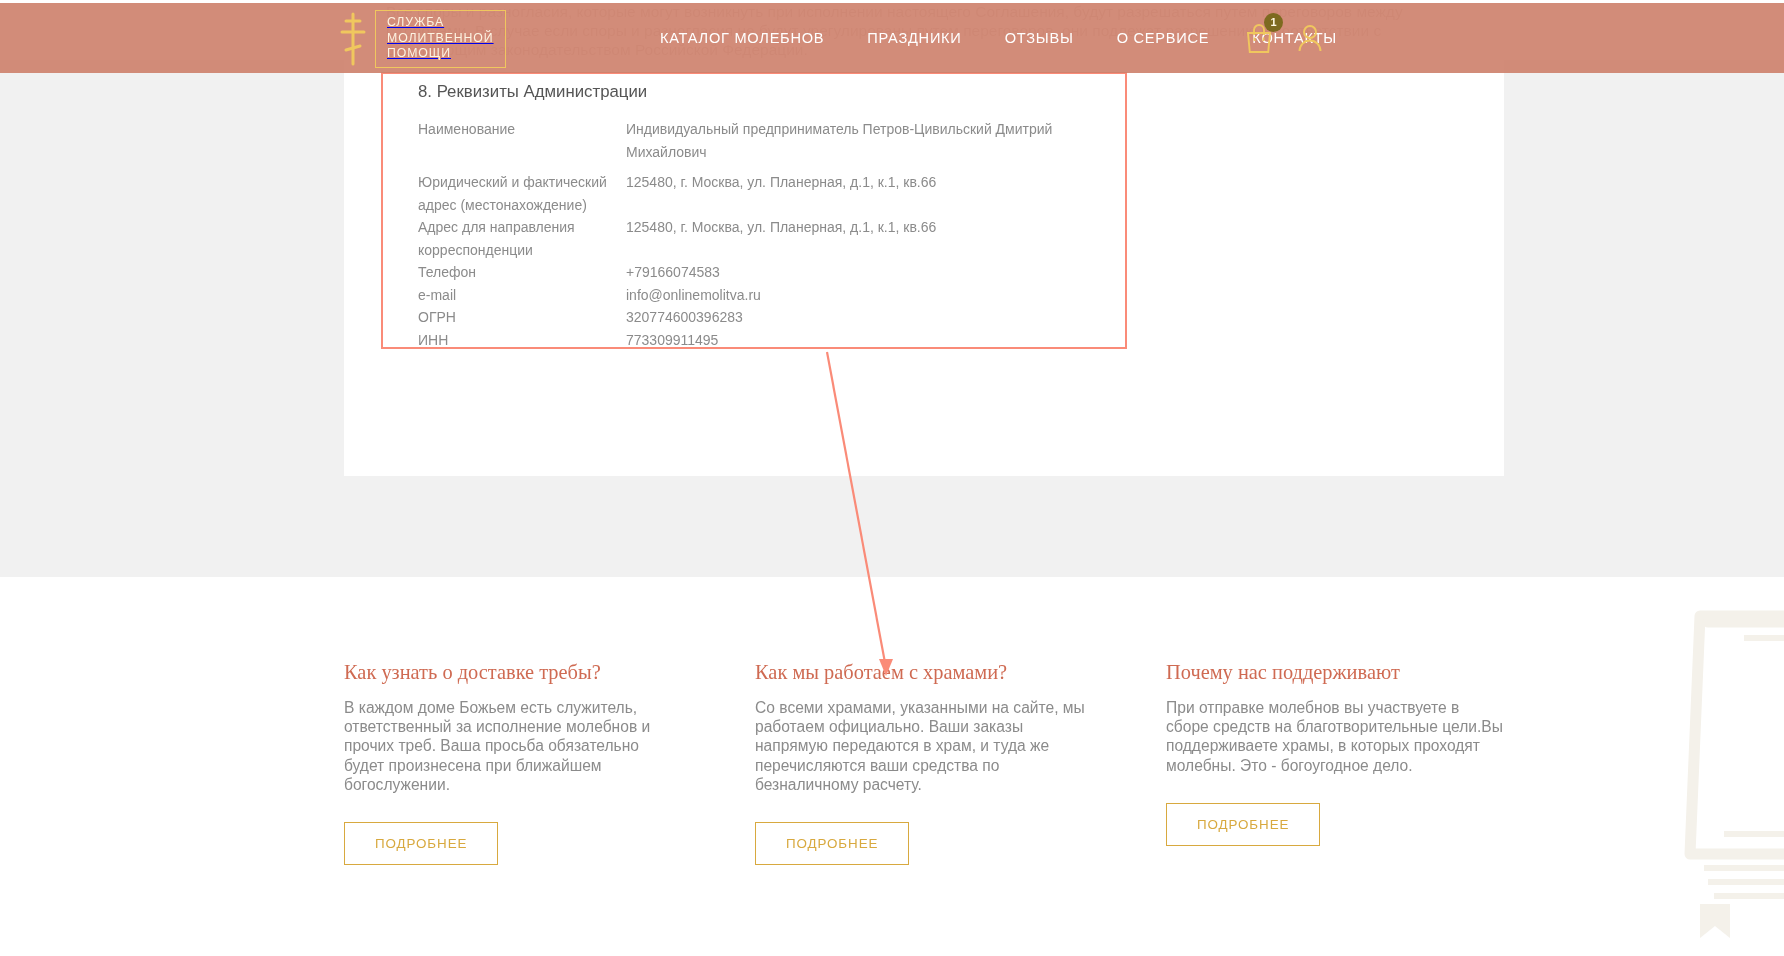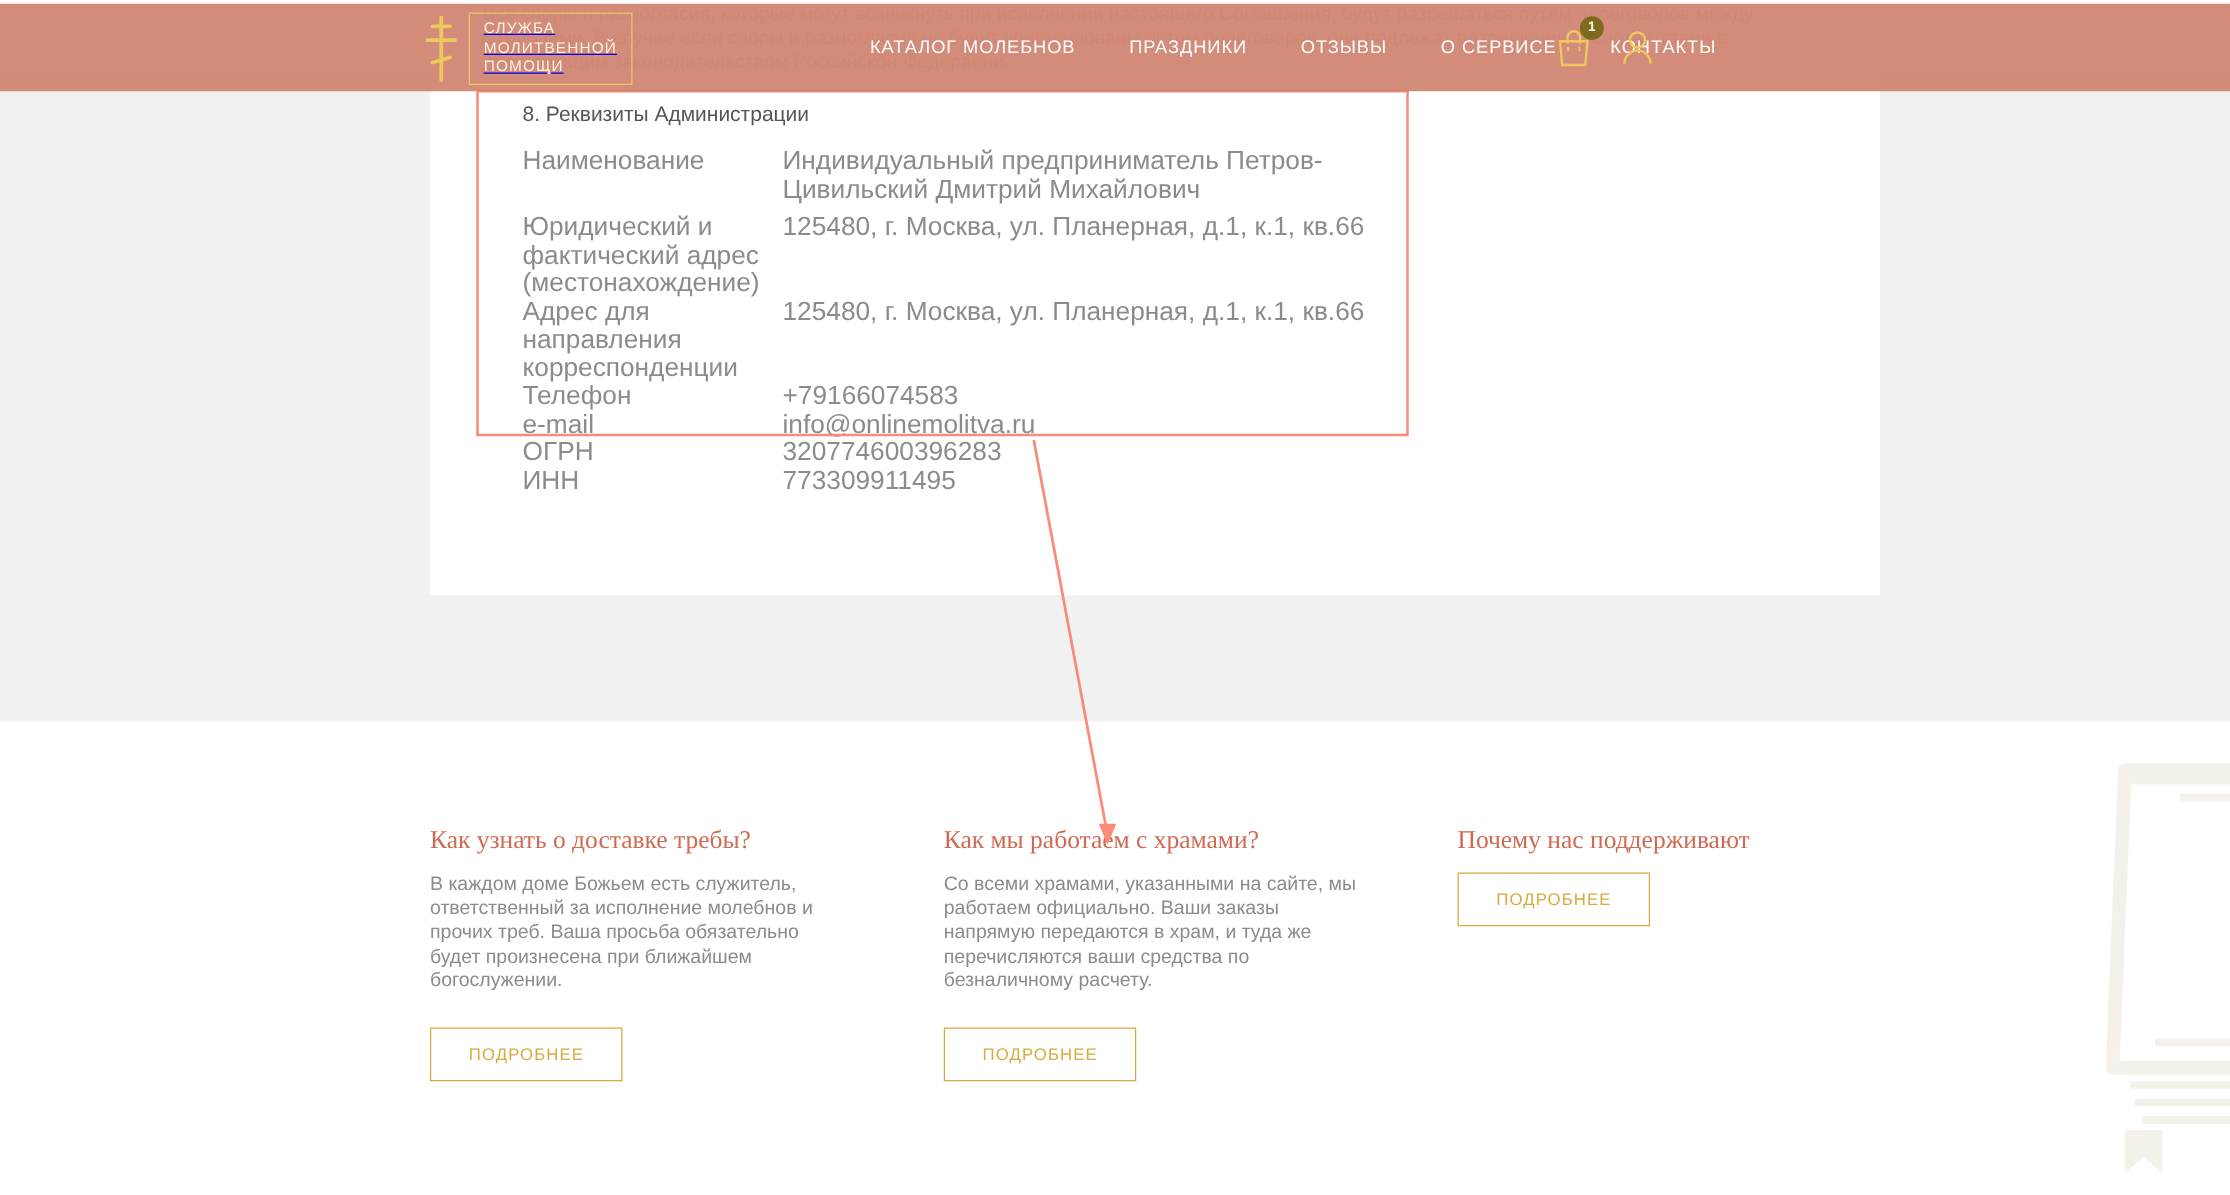"КАТАЛОГ МОЛЕБНОВ" .nav { margin-left: 36px -> none }
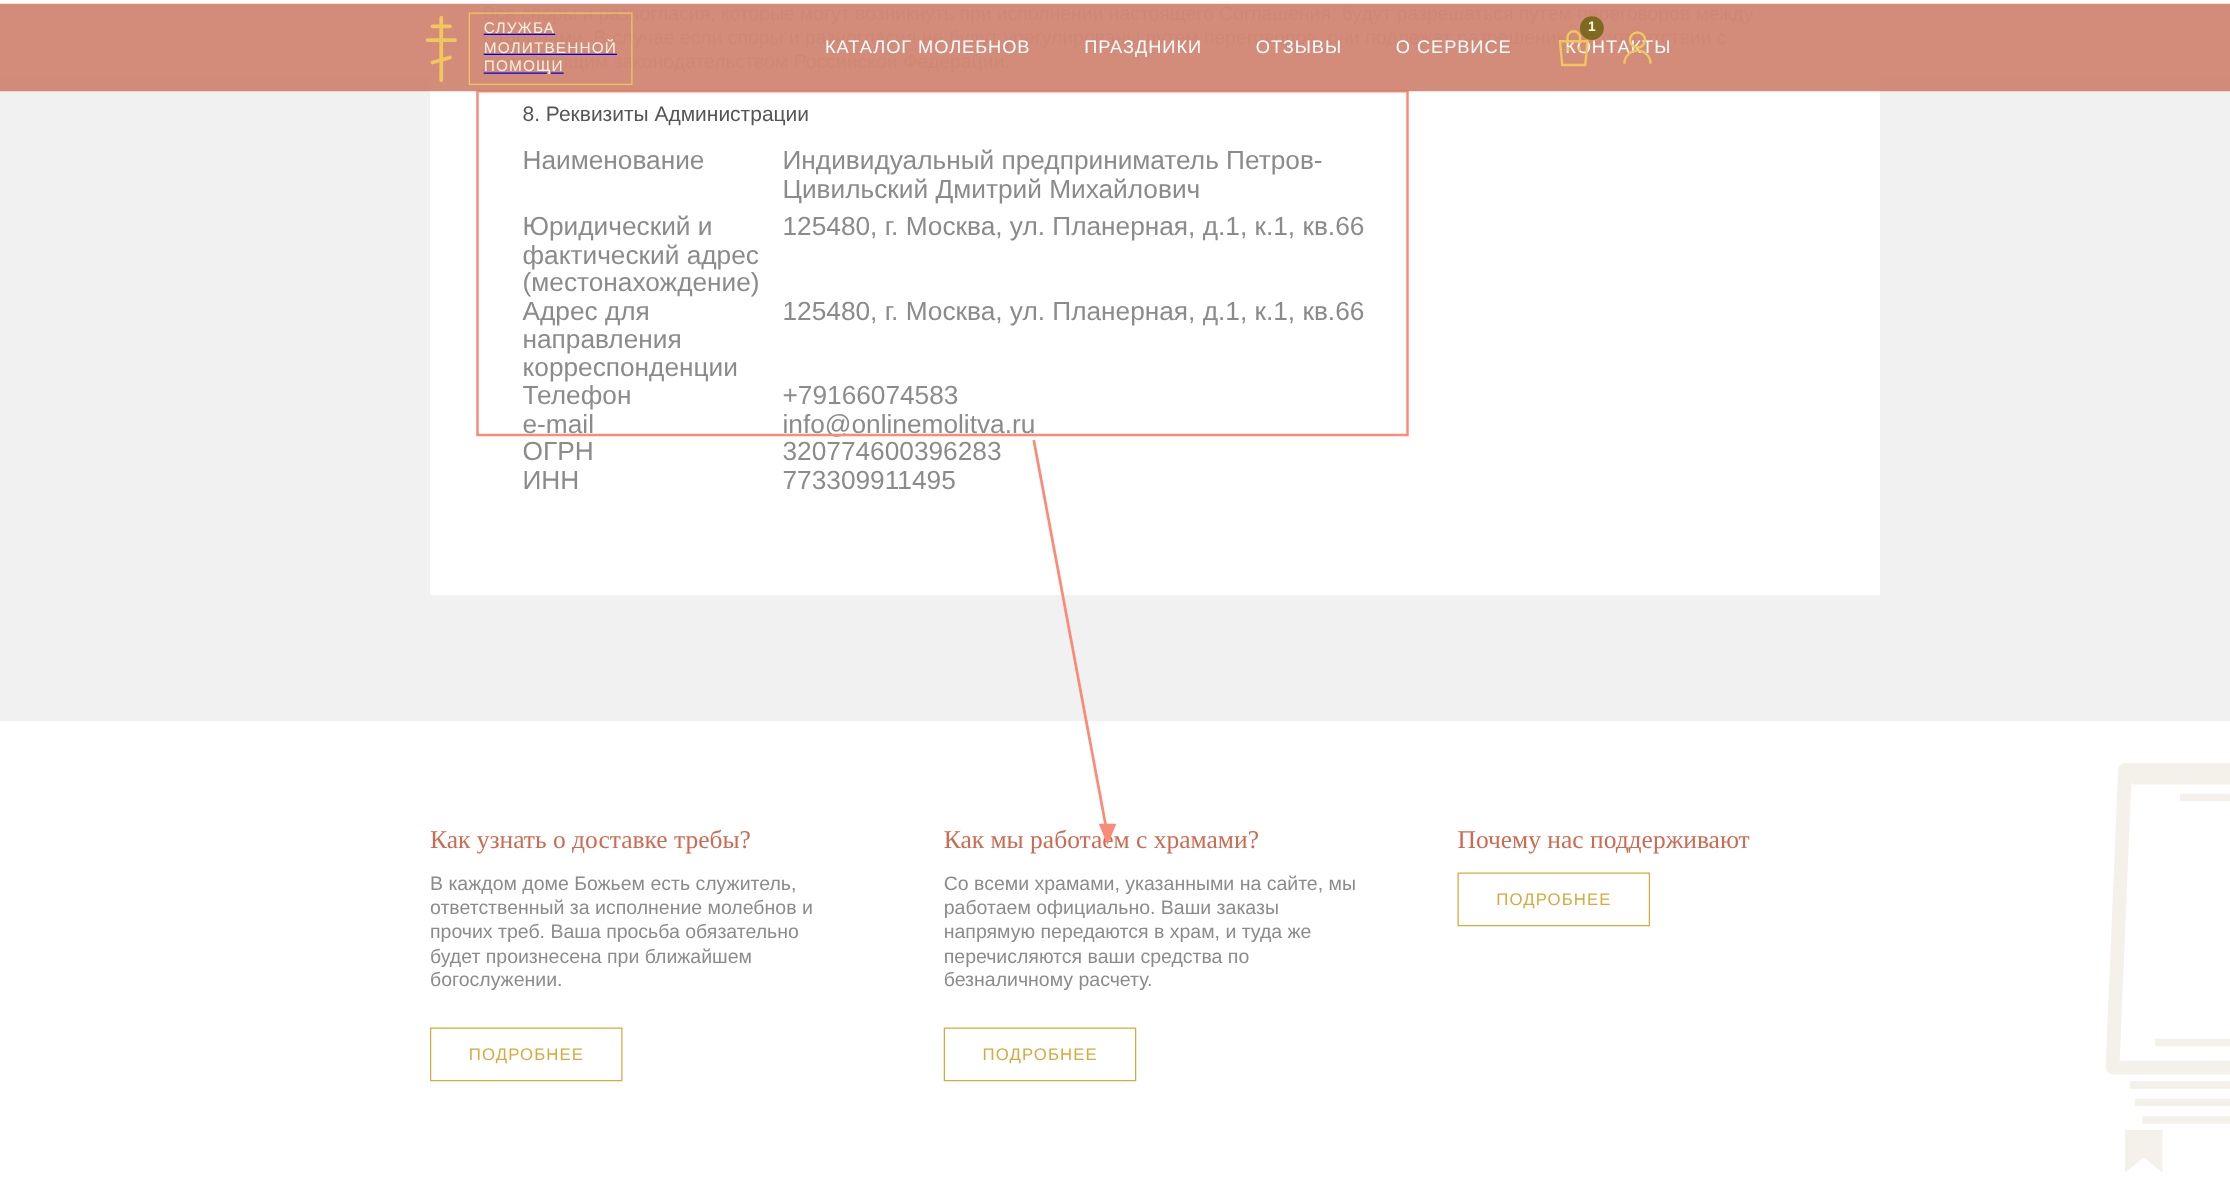"Наименование" .req-table td { font-size: 21px -> 14px }
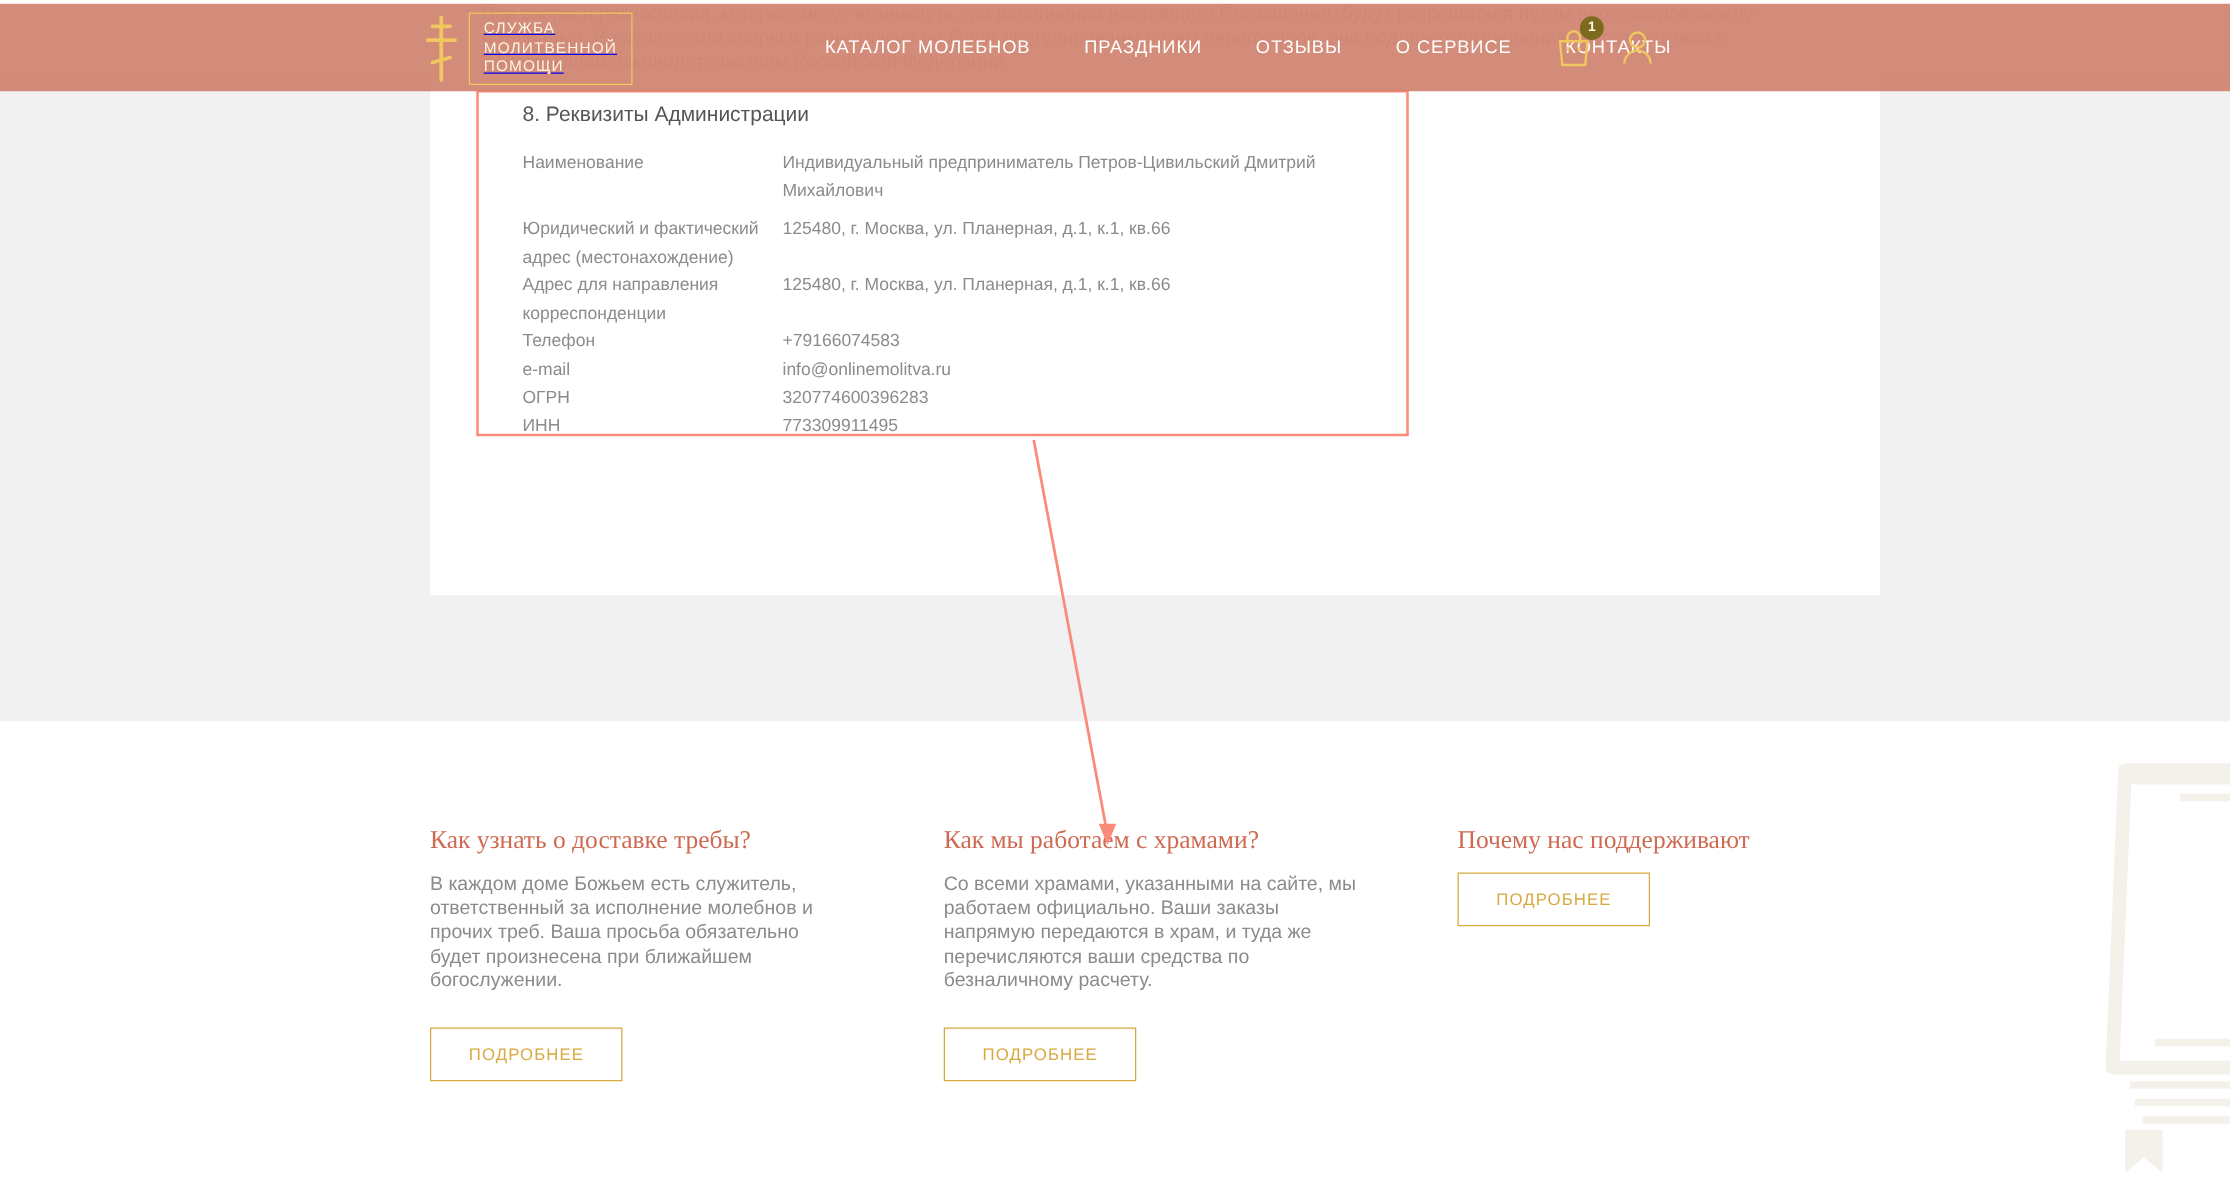"При отправке молебнов вы участвуете" p.card-text { html: none -> <p>При отправке молебнов вы участвуете в сборе средств на благотворительные цели.Вы поддерживаете храмы, в которых проходят молебны. Это - богоугодное дело.</p> }
